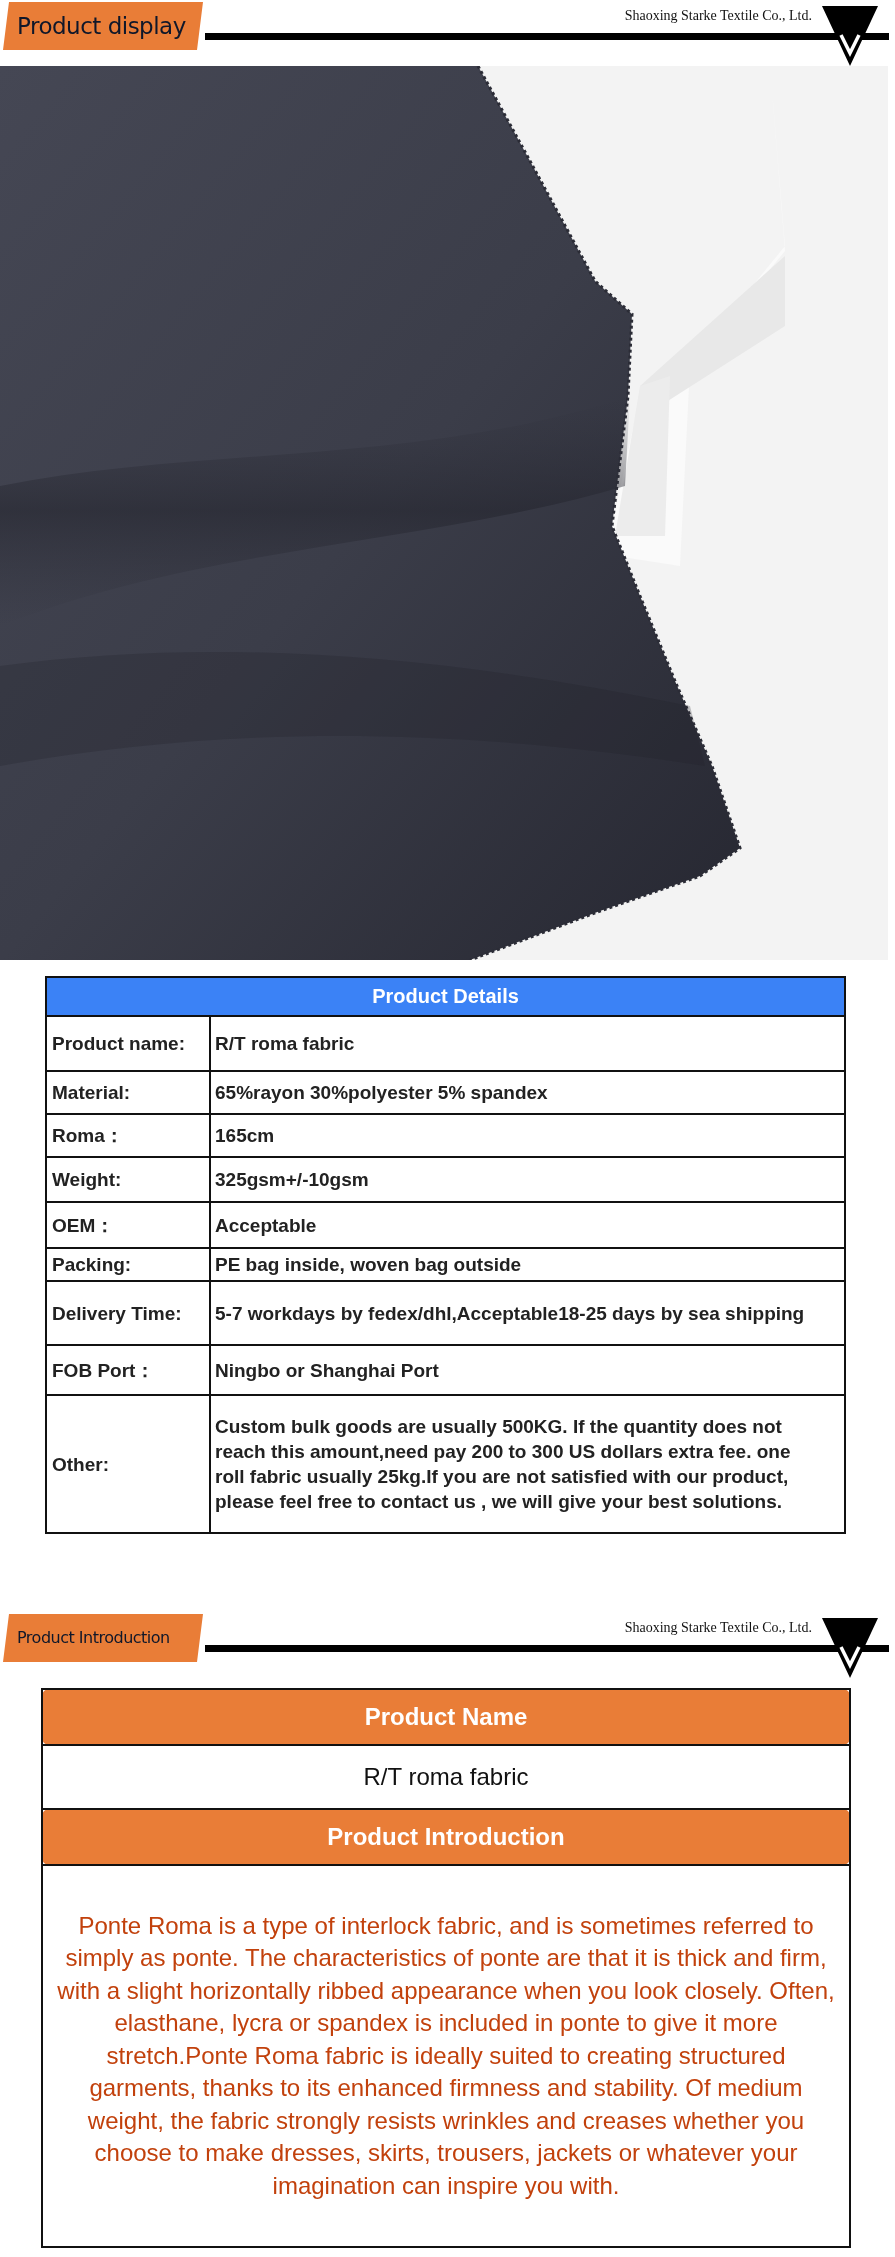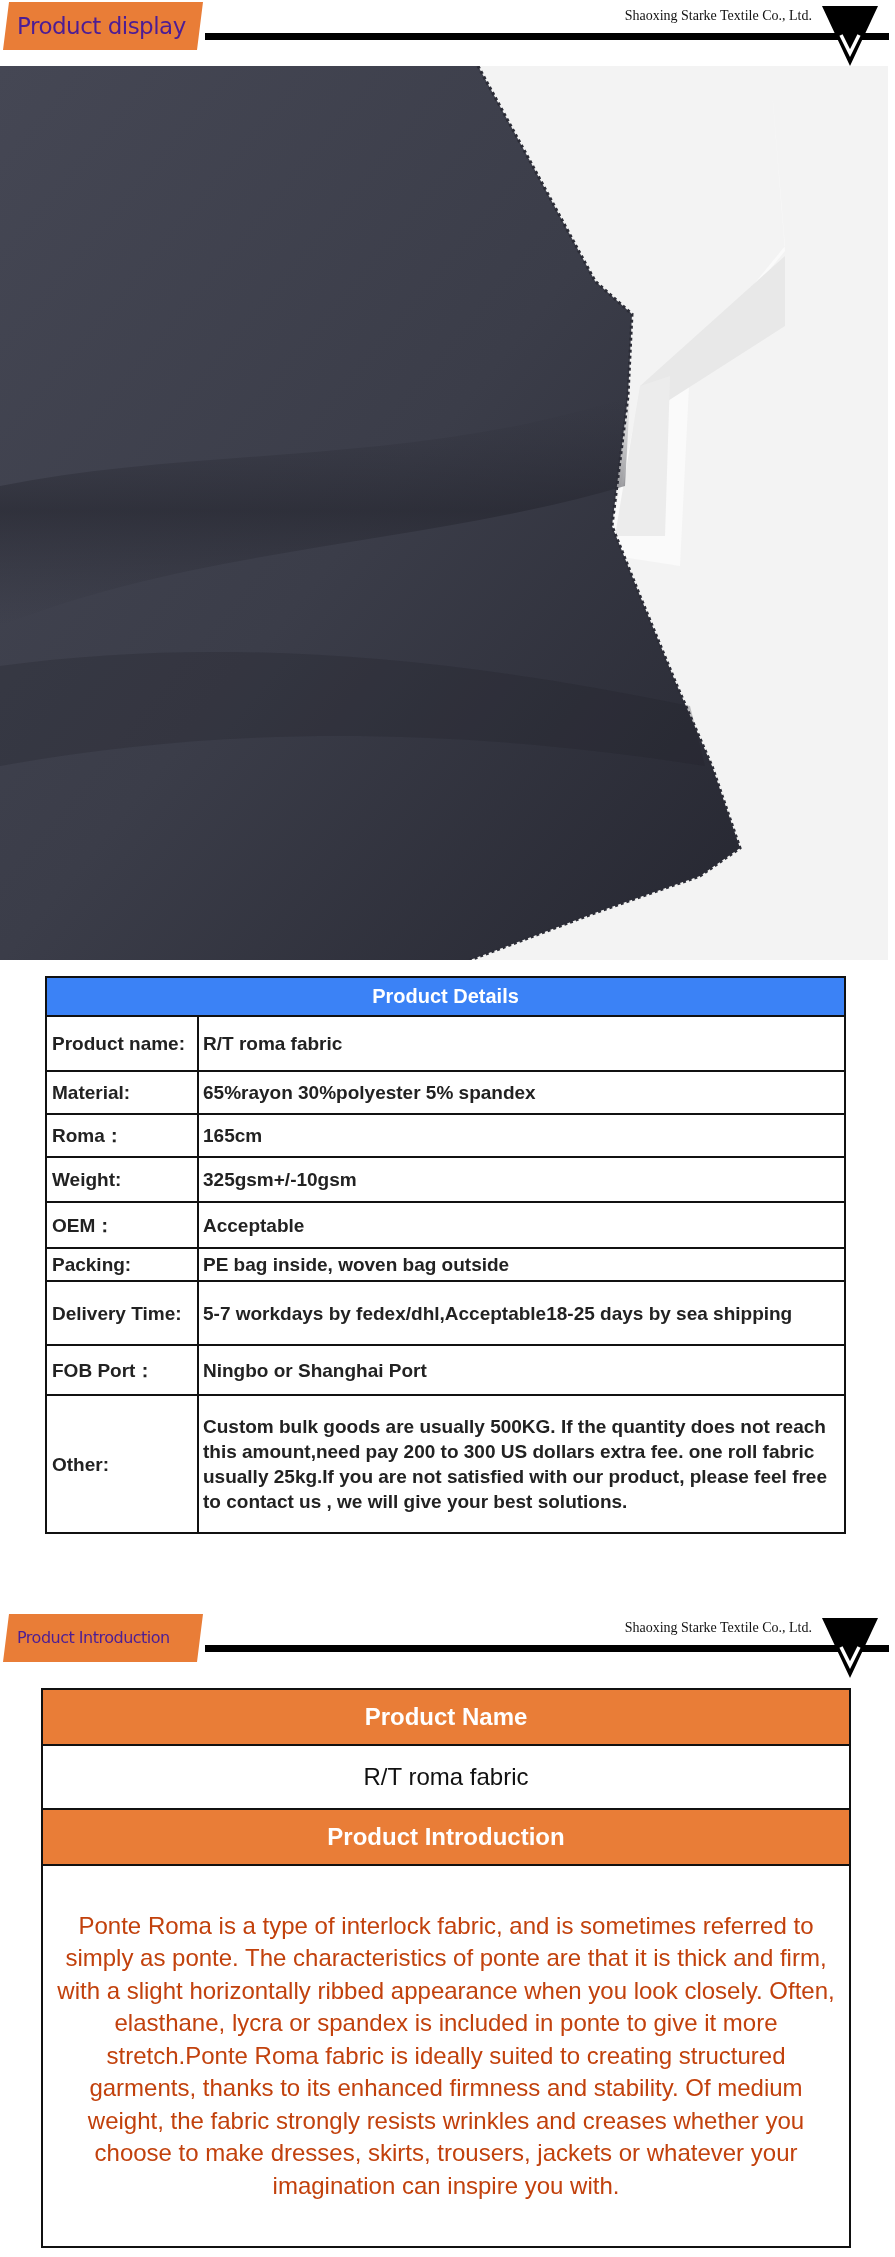"Product display" .sec-head .tab { color: #4c1d95 -> #0f172a }
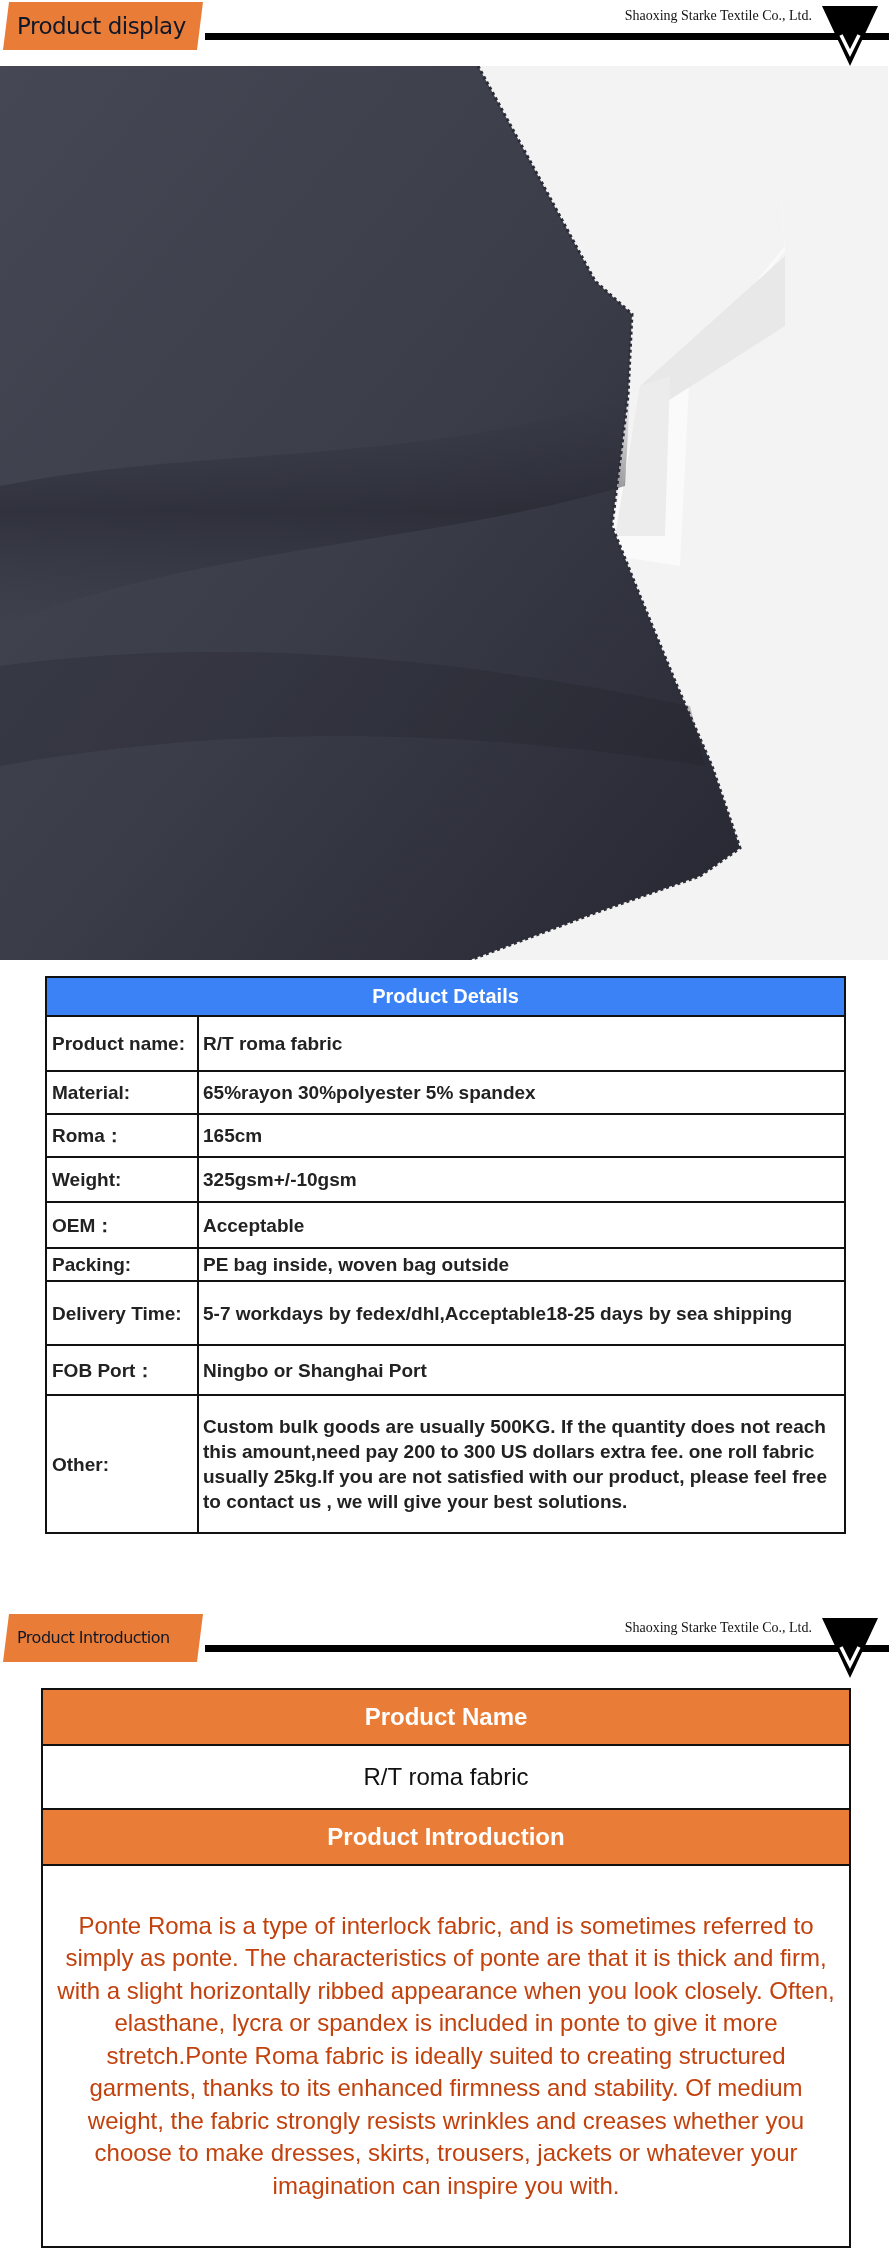"Product name:" .details td { padding: 2px 8px 2px 5px -> 2px 20px 2px 5px }
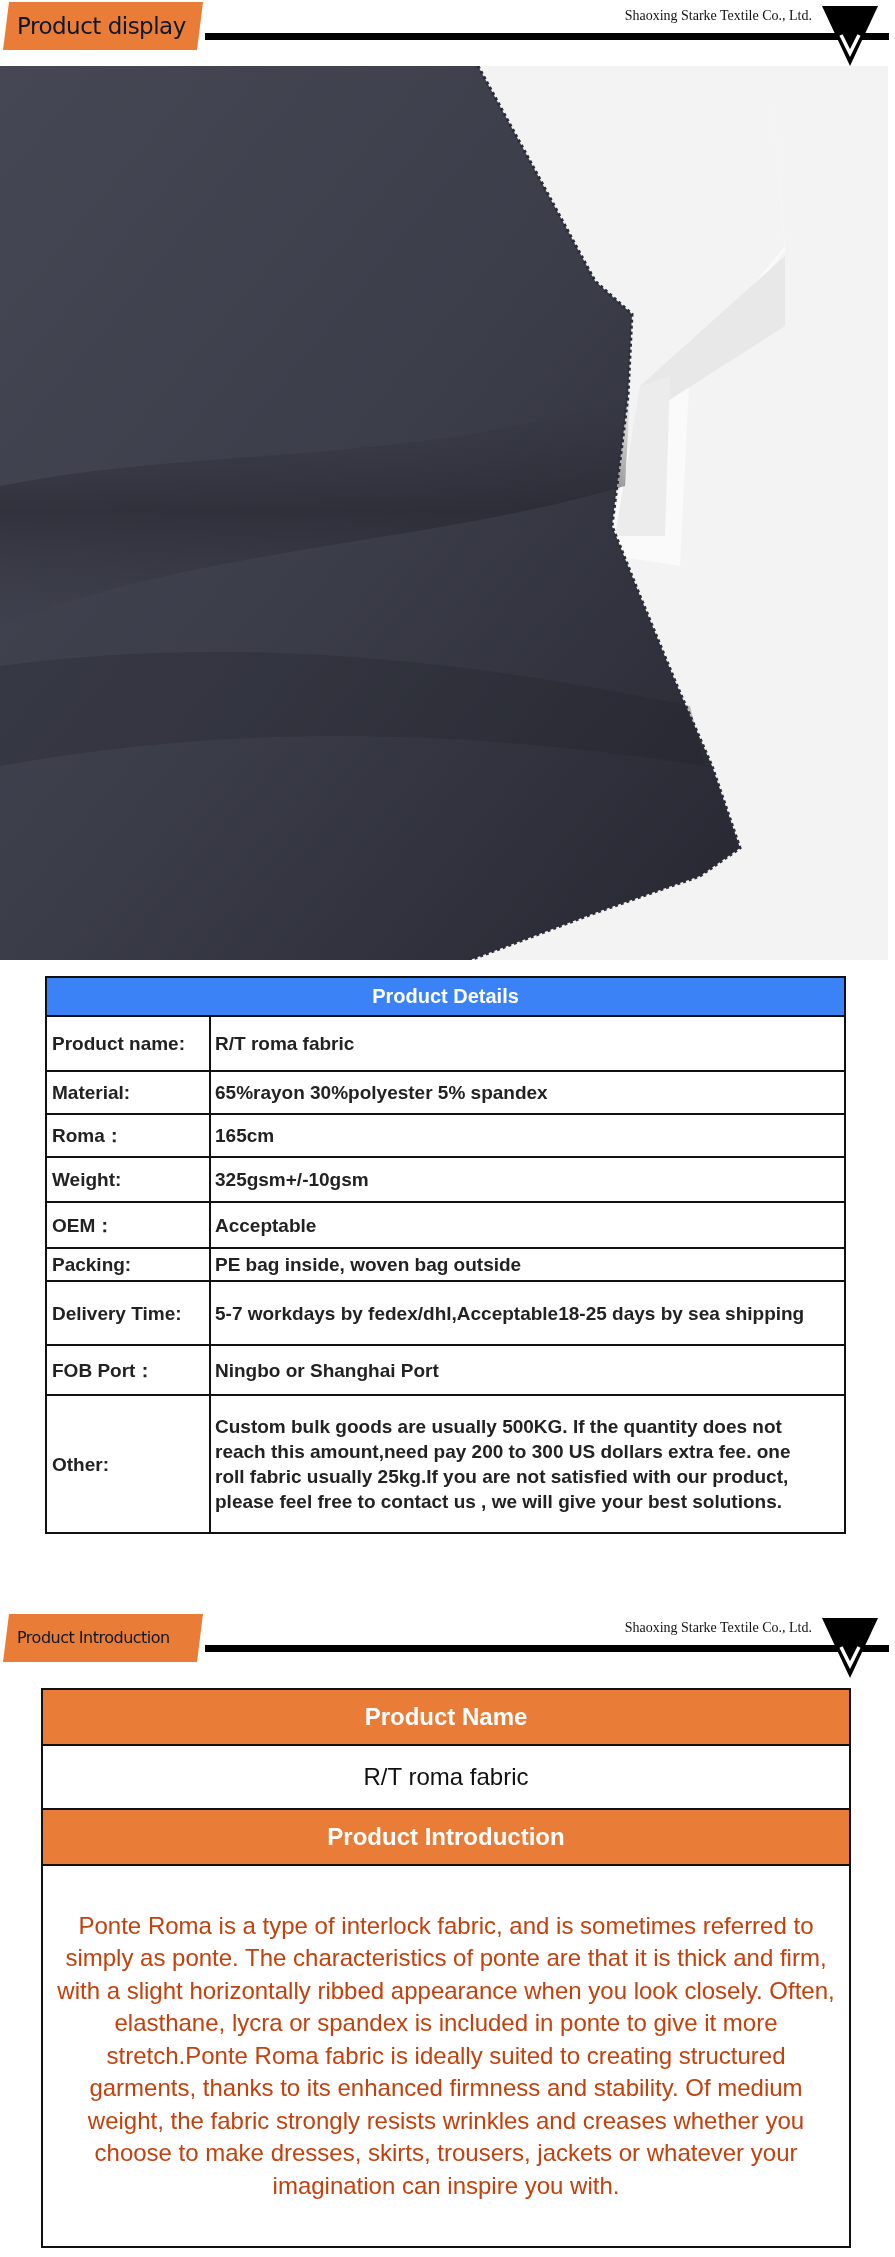"Product Name" .intro .oh { border-radius: none -> 7px }
